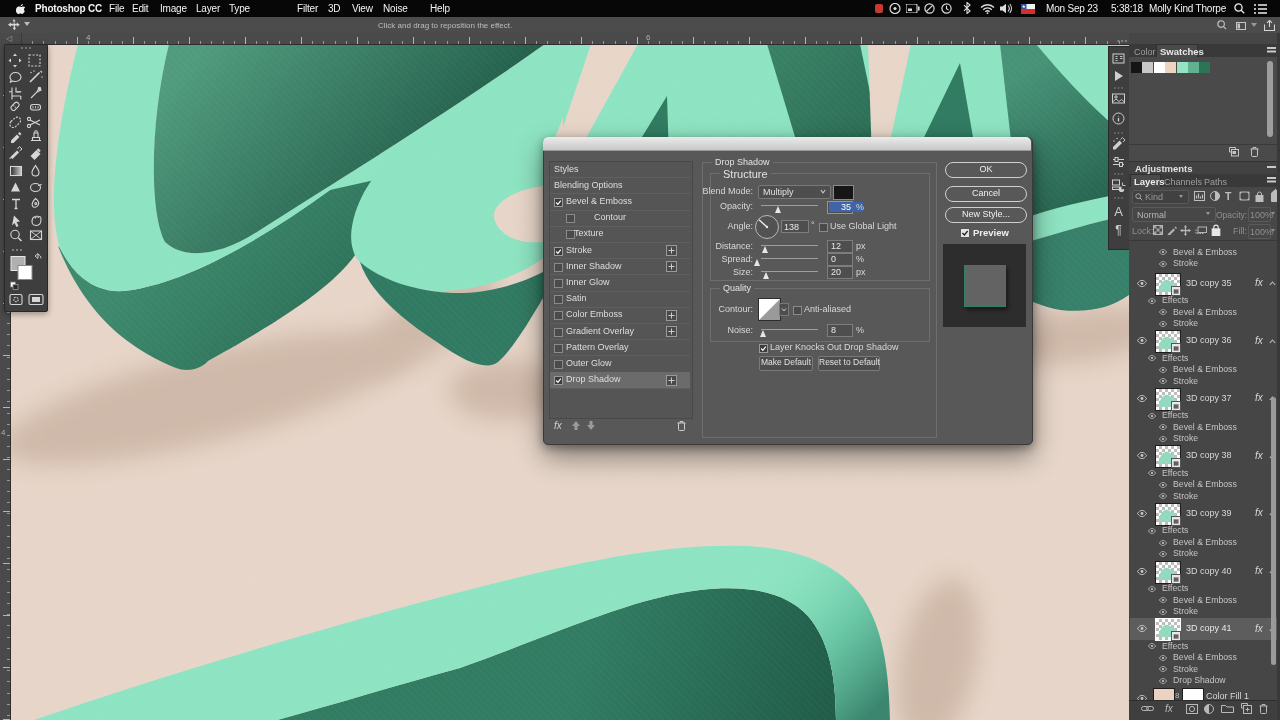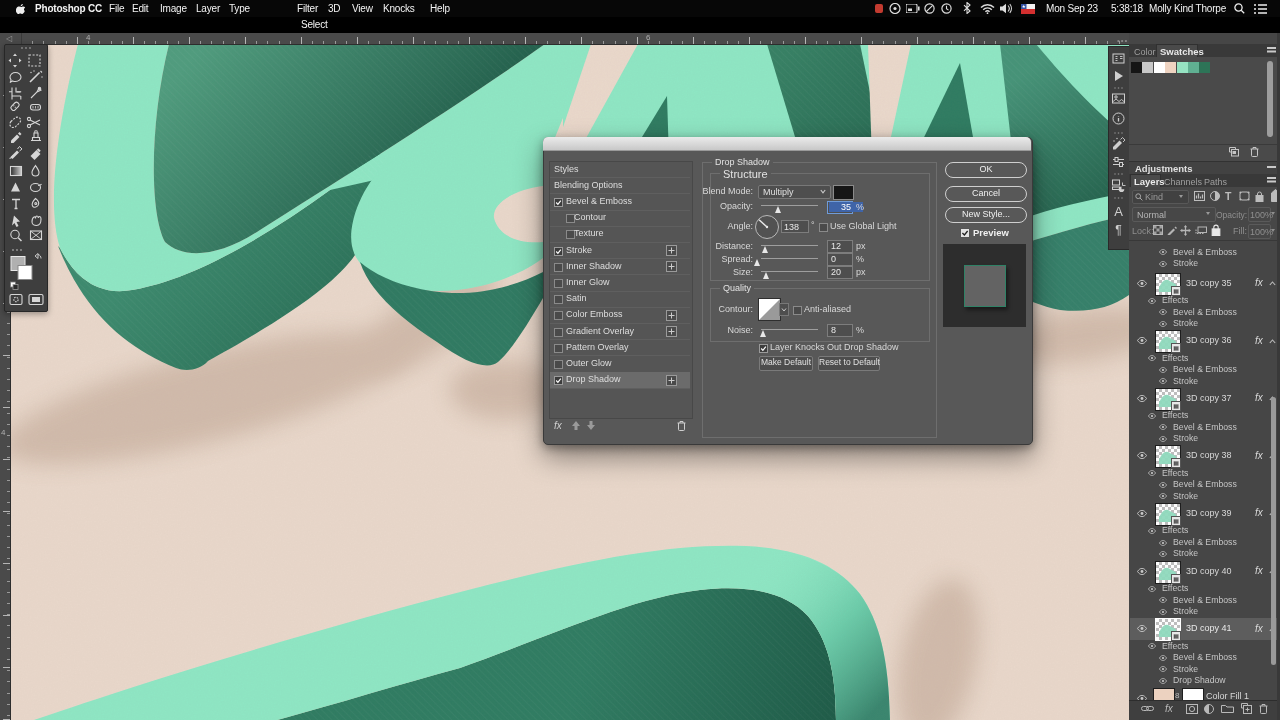"Knocks" span.ab { text: Knocks -> Noise }
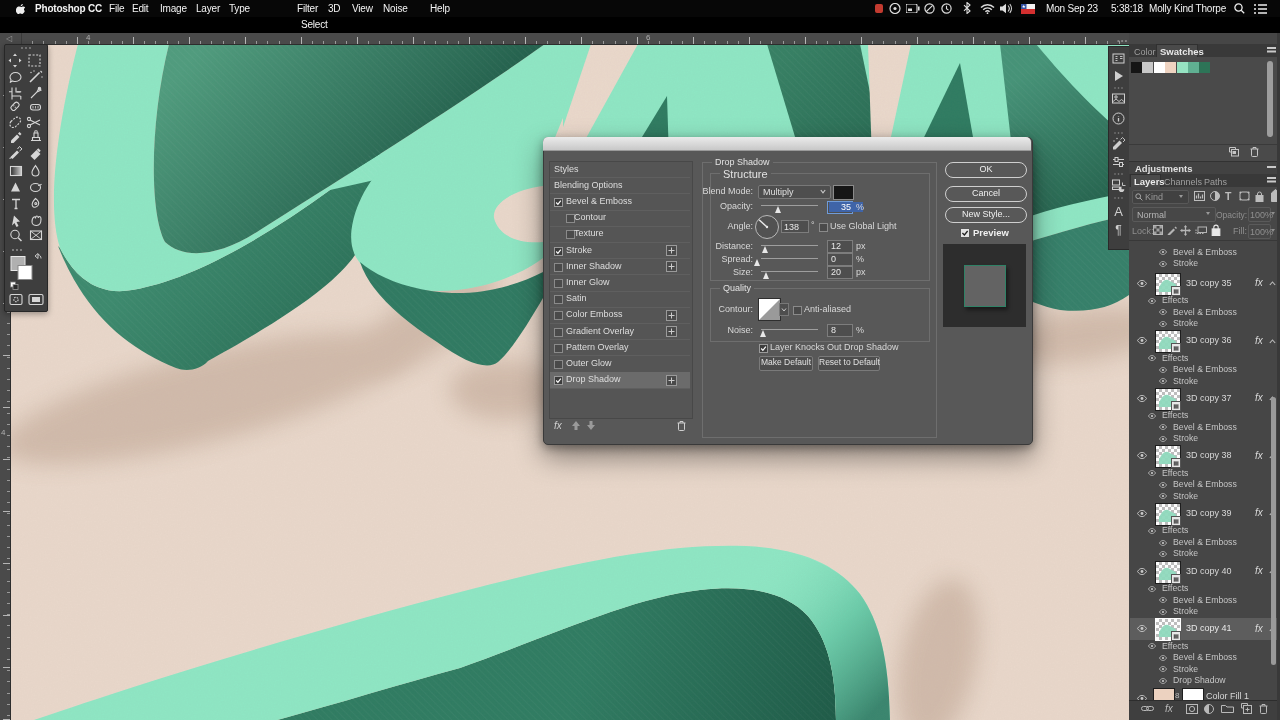"Click and drag to reposition" div.ab { html: none -> <div> <svg> <path></path> </svg> <span></span> <span>Click and drag to reposition the effect.</span> <svg> <circle></circle> <line></line> </svg> <svg> <rect></rect> <rect></rect> </svg> <span></span> <svg> <path></path> <path></path> </svg> </div> }
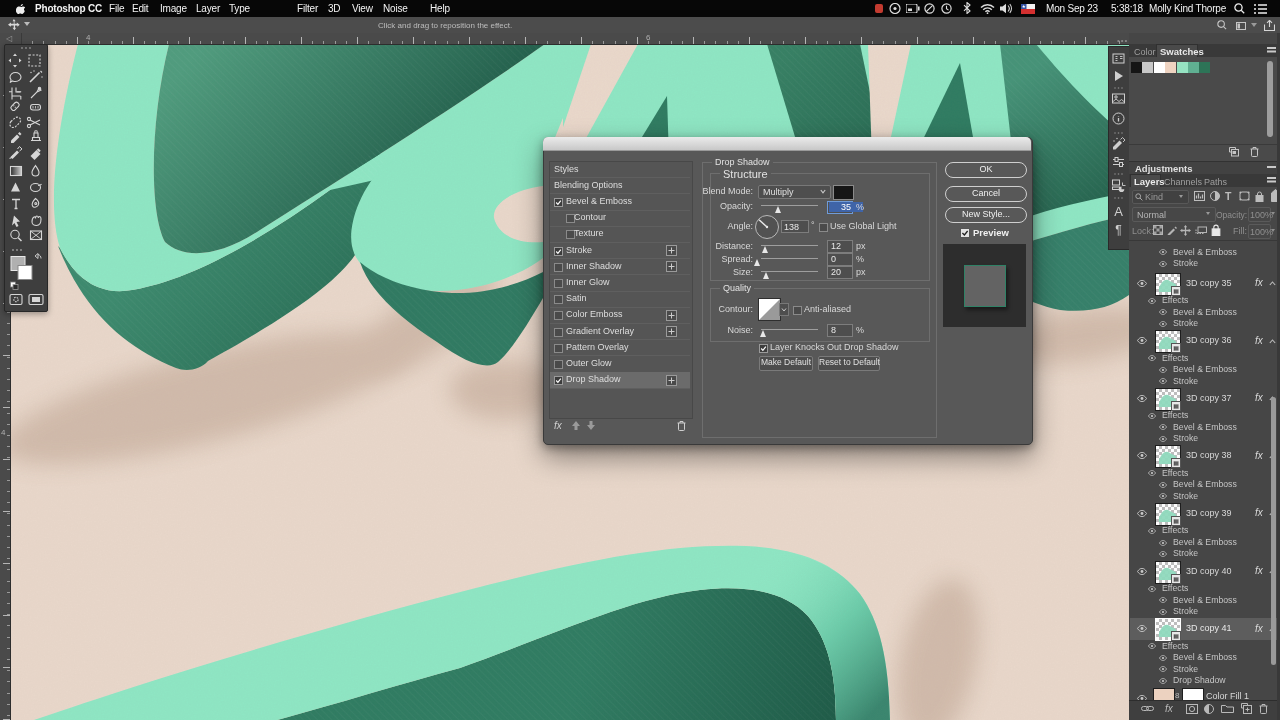"Contour" div.ab { left: 574px -> 594px }
